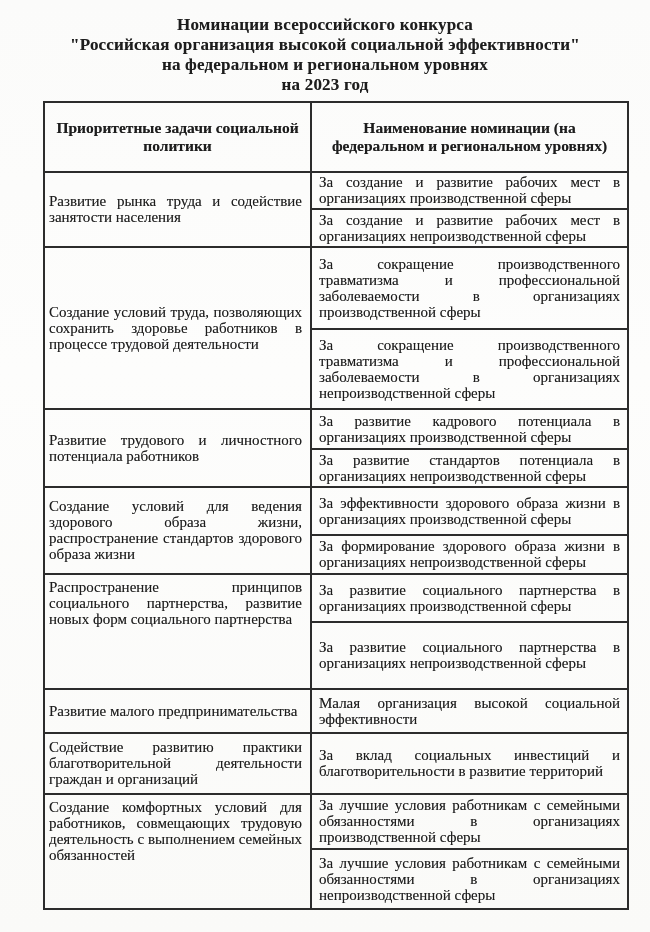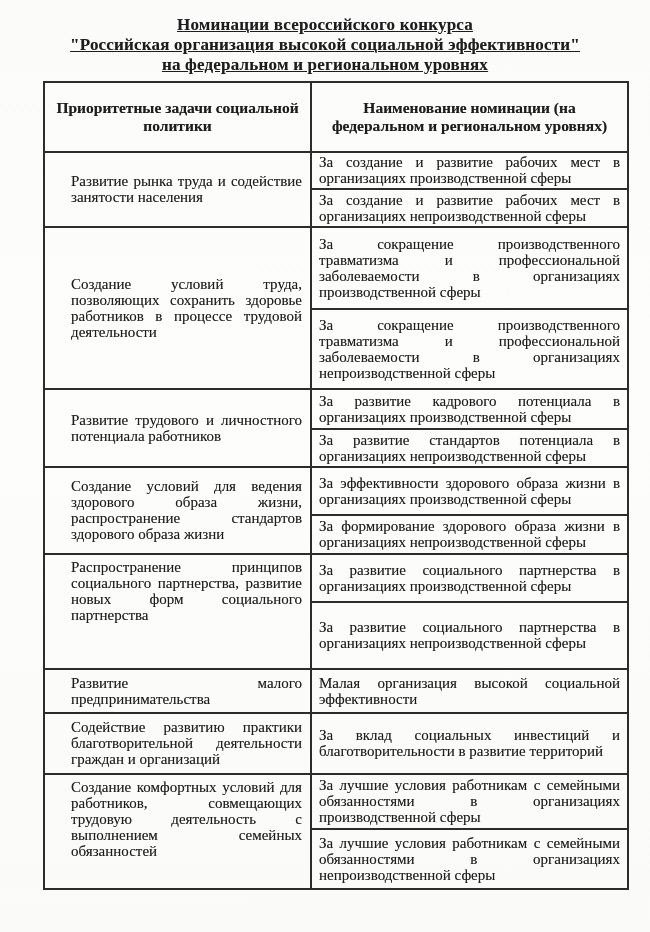"Номинации всероссийского конкурса" .title-line, .subtitle-line { text-decoration: underline -> none }
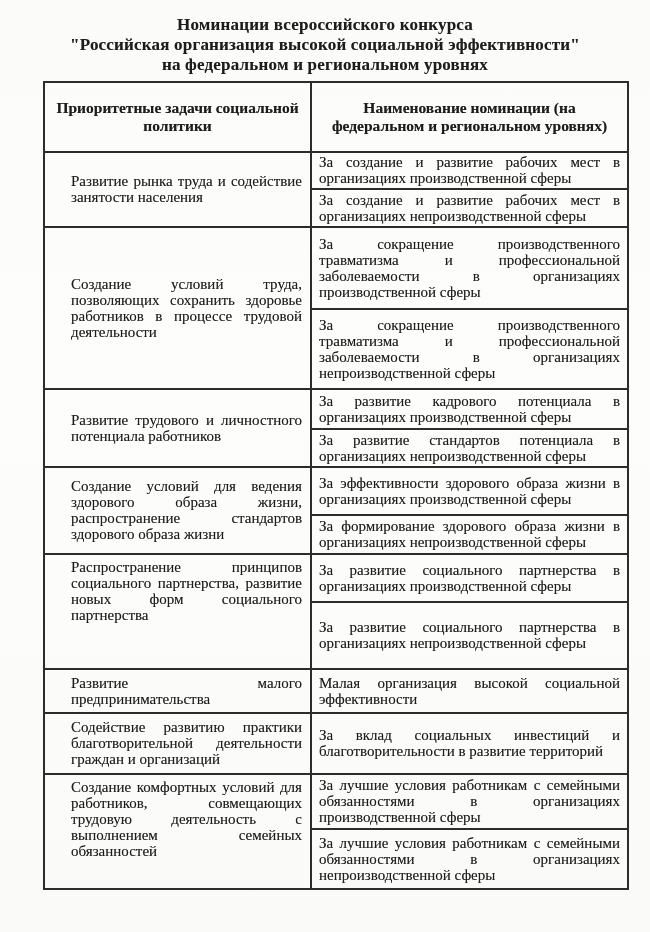"на 2023 год" div.title-line { html: none -> <div>на 2023 год</div> }
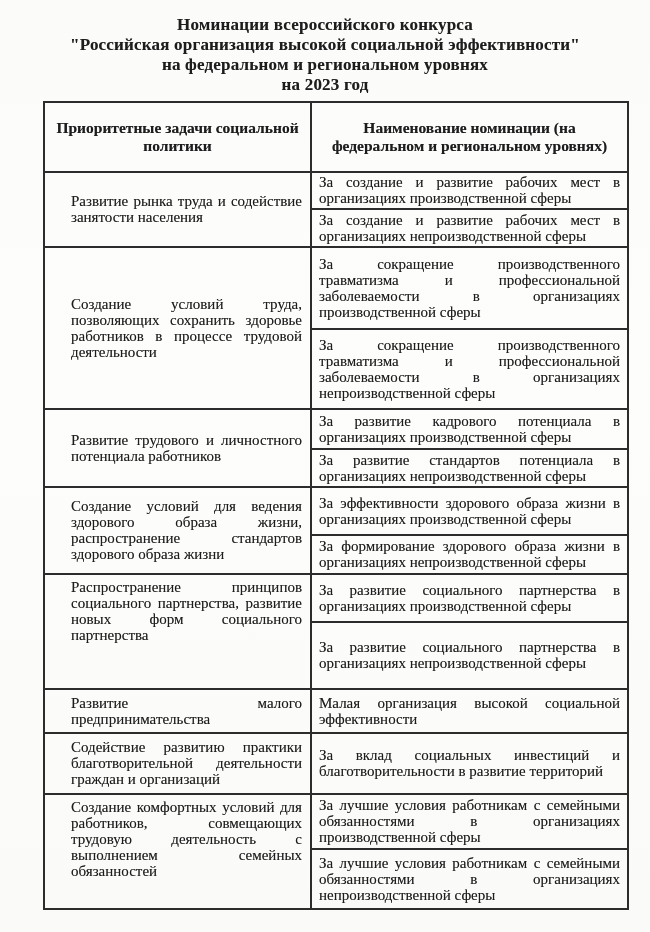"Развитие рынка труда и содействие" td.task { padding-left: 26px -> 4px }
